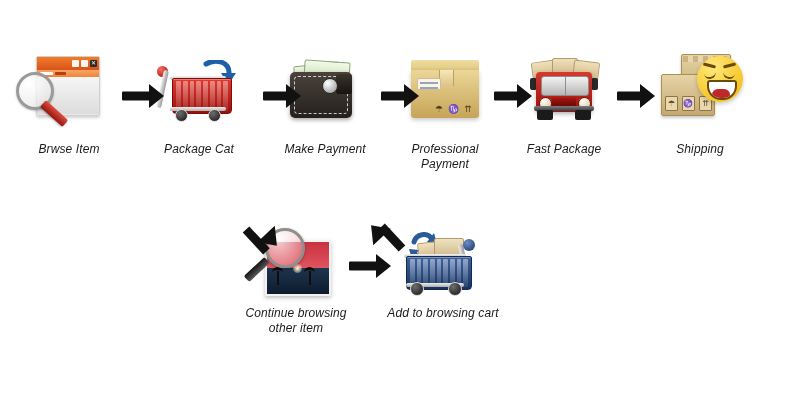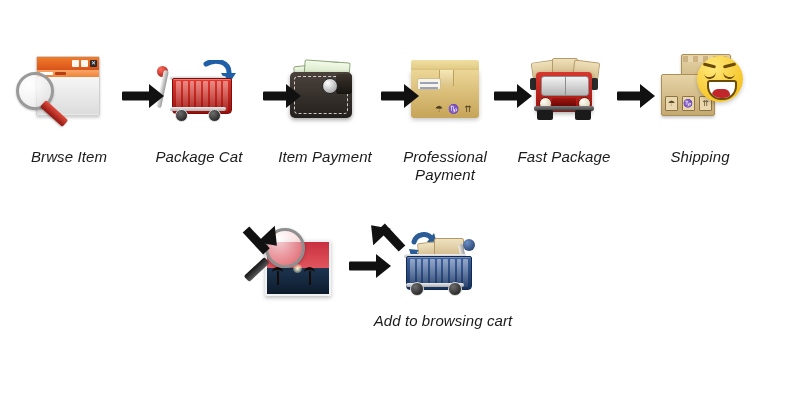"Brwse Item" .label { font-size: 15px -> 12px; margin-top: 6px -> none }
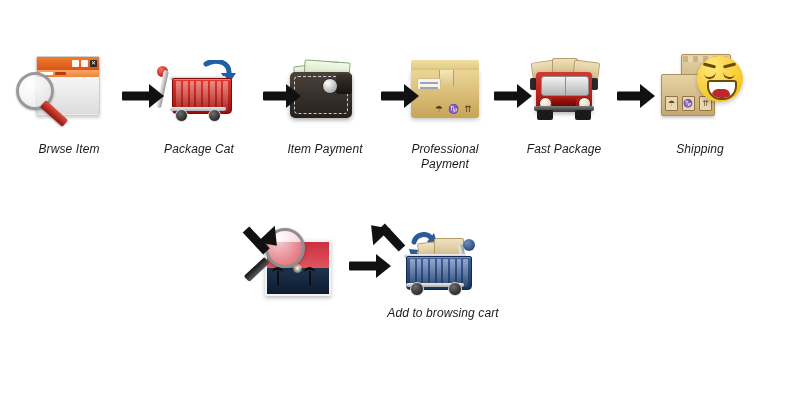"Item Payment" div.label { text: Item -> Make }
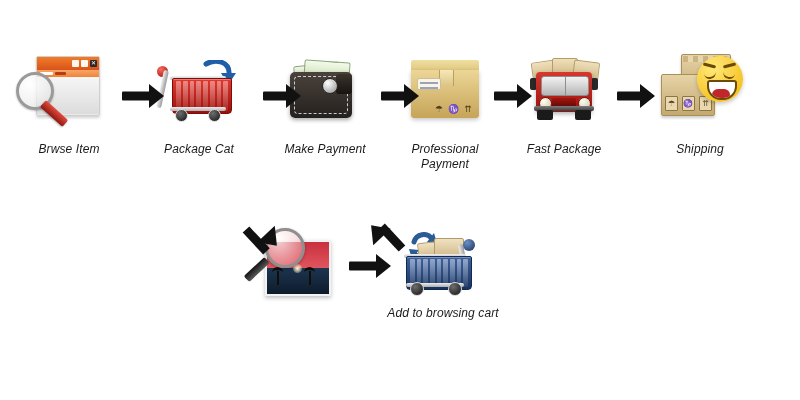"Continue browsing" div.label { html: none -> <div>Continue browsing other item</div> }
